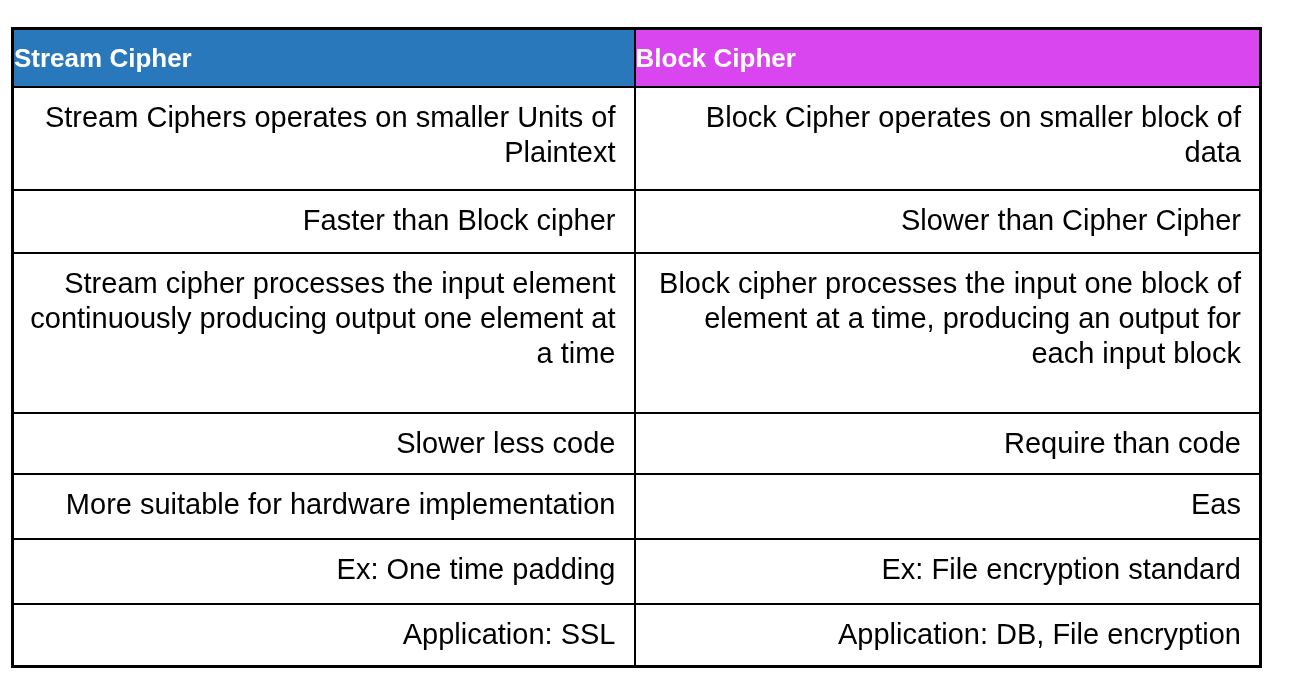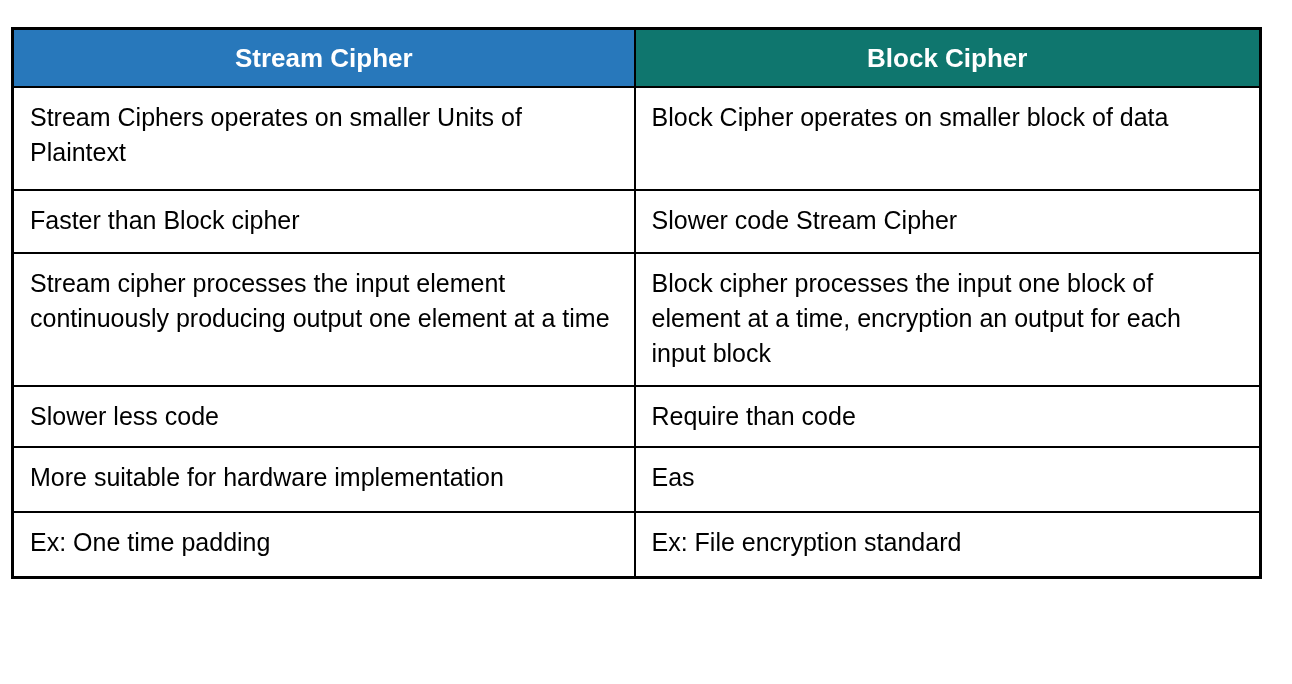"Stream Cipher" table.cipher-table th { text-align: center -> left }
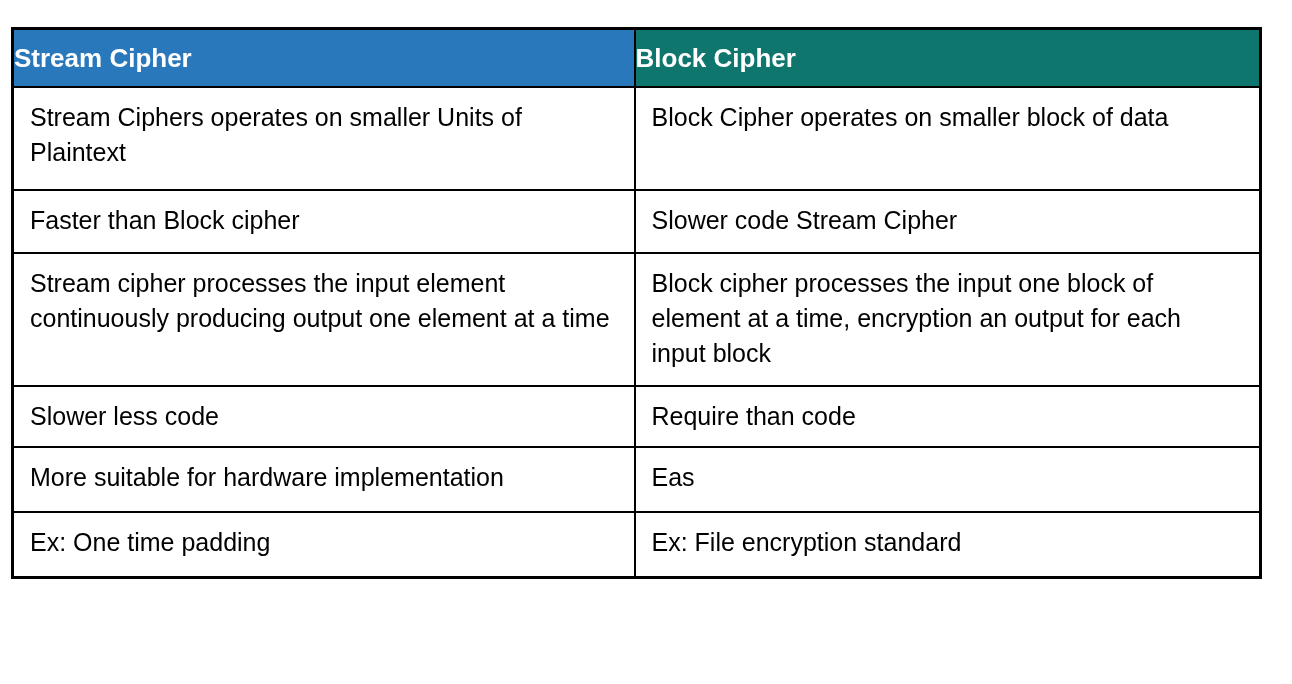"Block Cipher" th { background: #0f766e -> #d946ef }
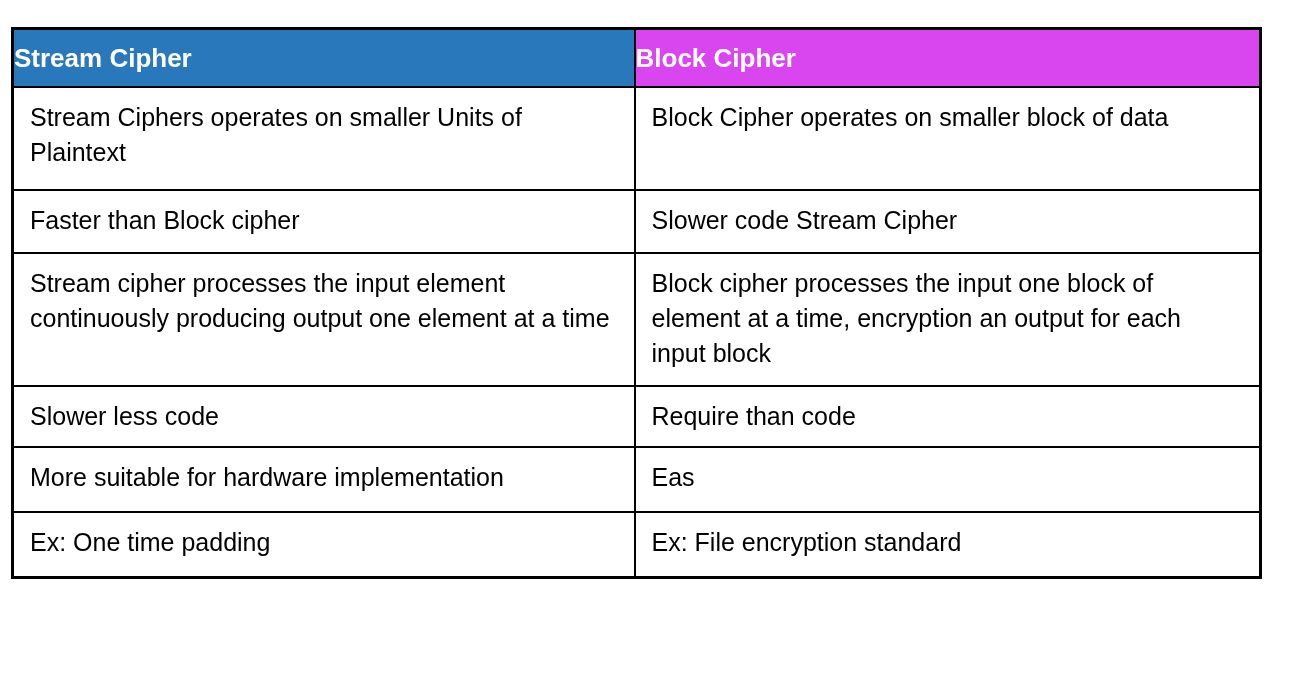"Stream Ciphers operates on smaller" table.cipher-table td { font-size: 25px -> 29px; text-align: left -> right }
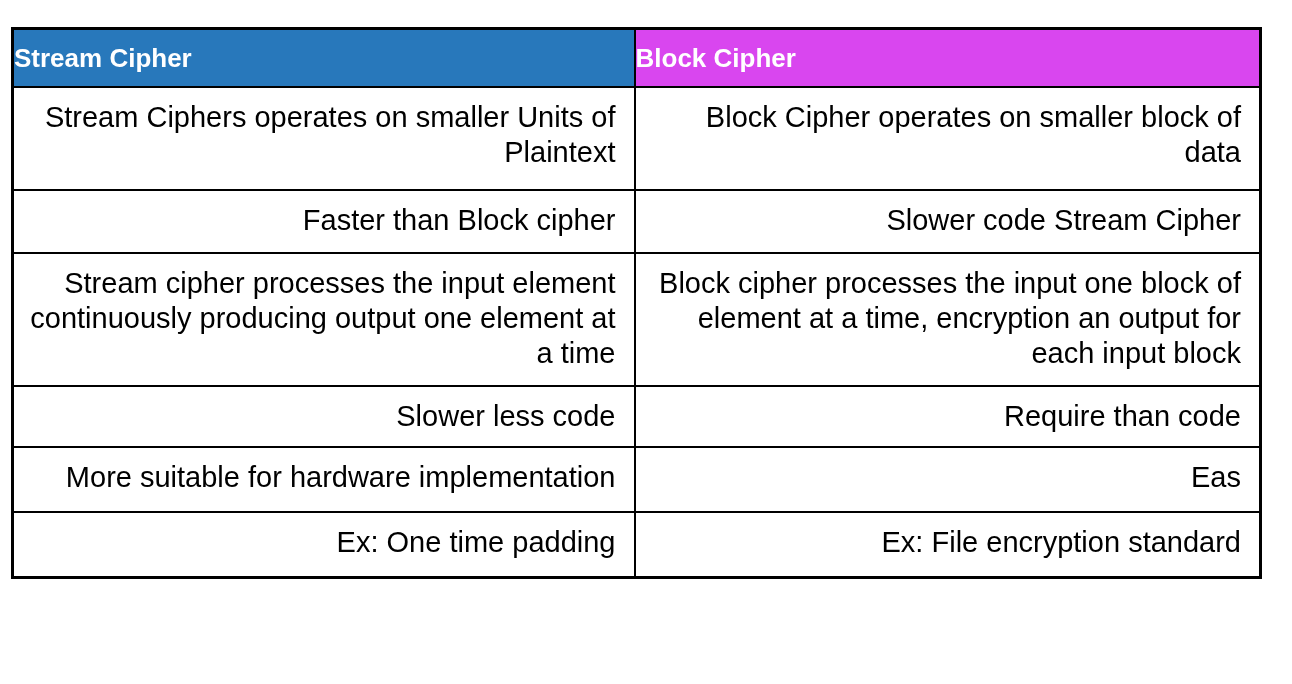"Slower code Stream Cipher" td { text: code Stream -> than Cipher }
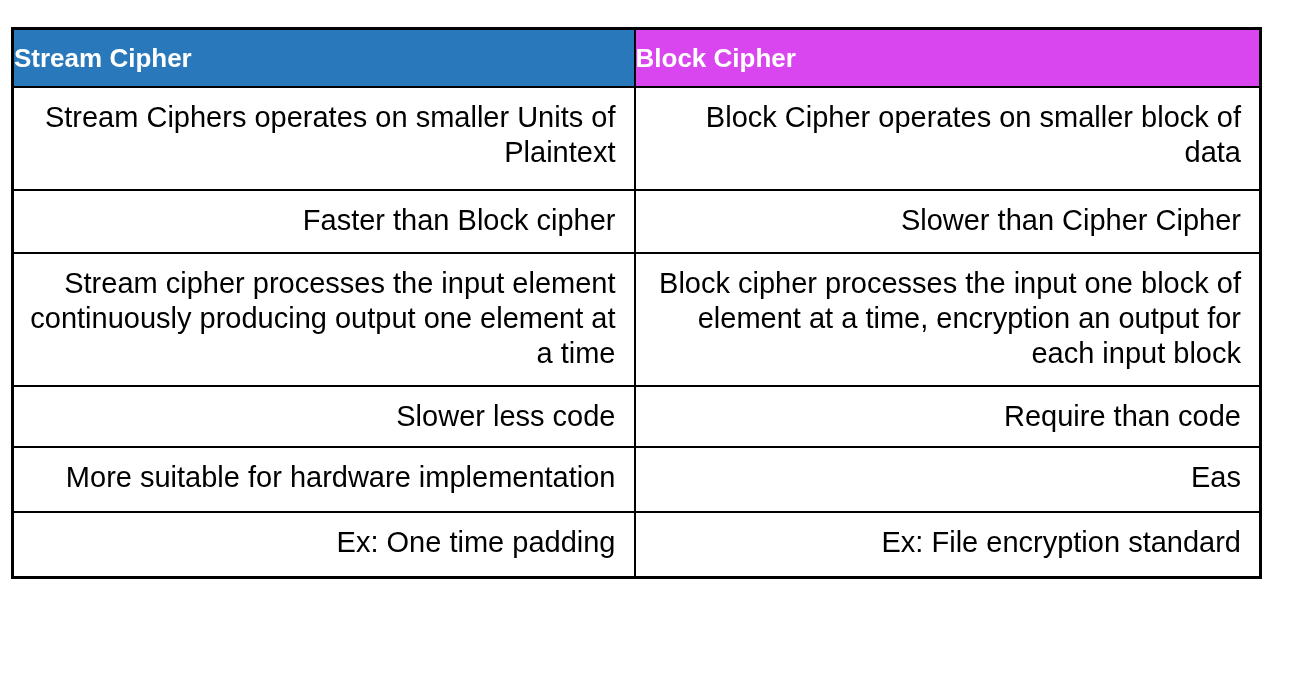"Stream cipher processes the input" tr.r3 { height: 133px -> 160px }
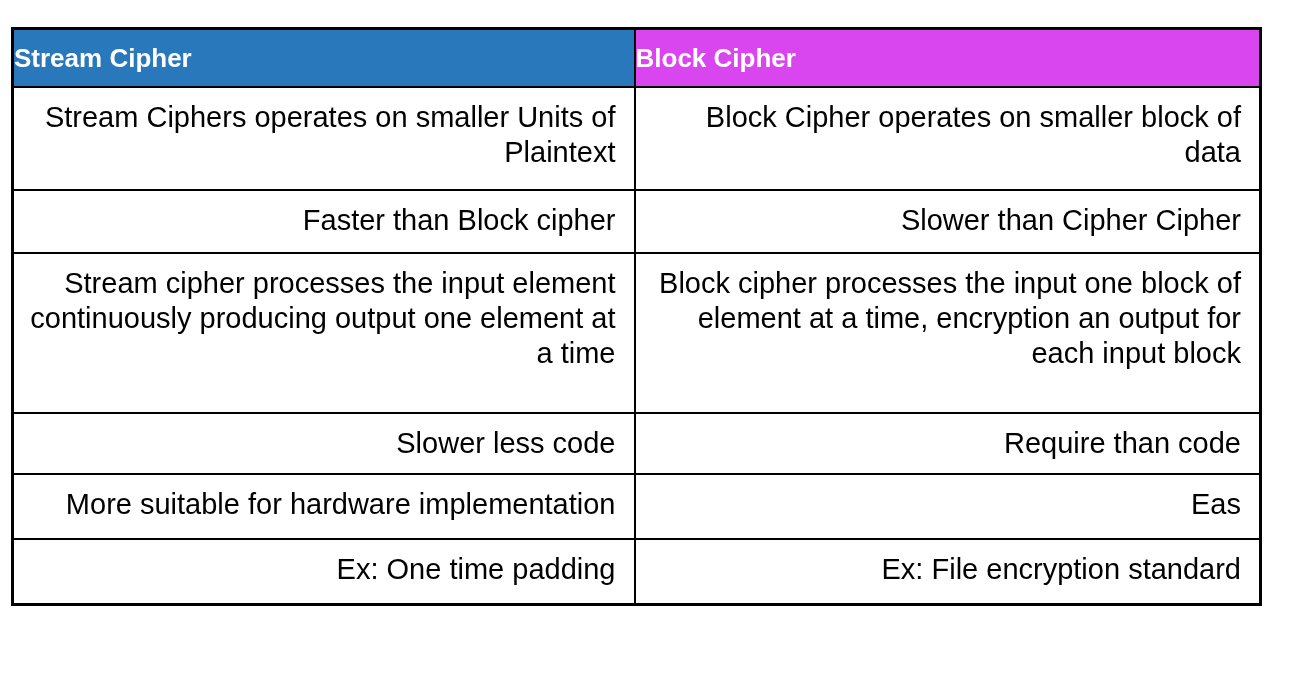"Block cipher processes the input" td { text: encryption -> producing }
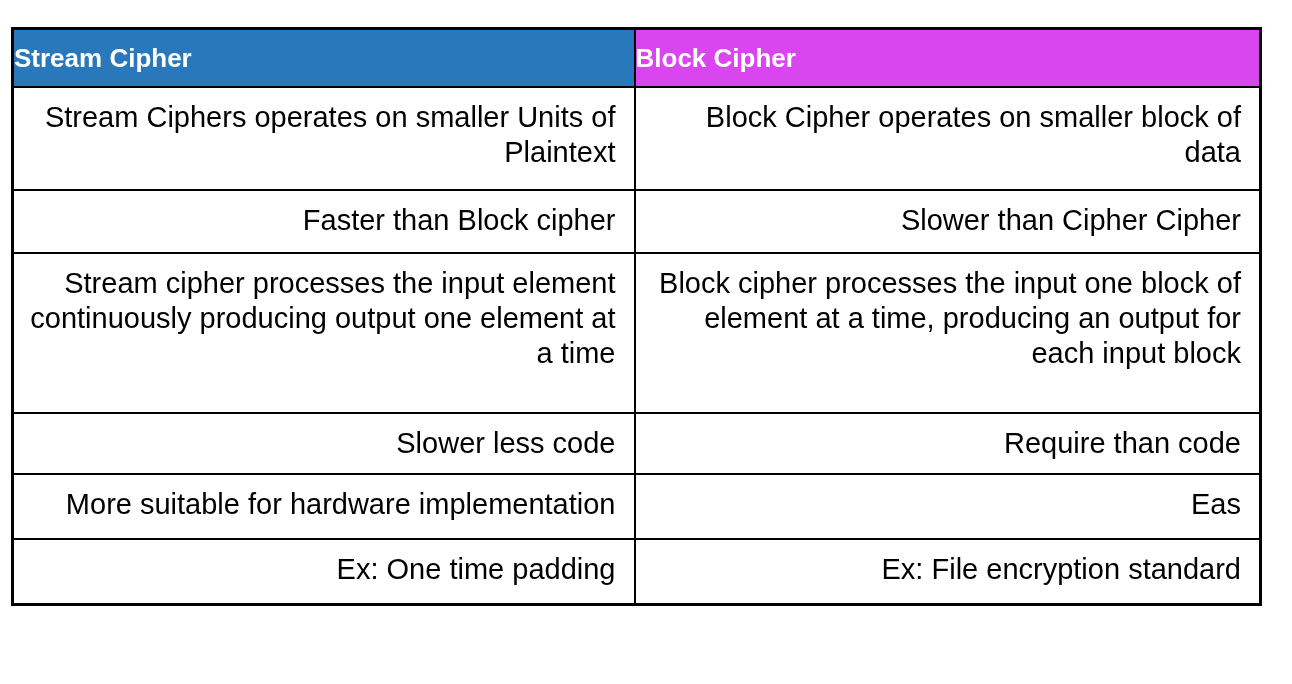"Application: SSL" tr.r7 { html: none -> <tr> <td>Application: SSL</td> <td>Application: DB, File encryption</td> </tr> }
